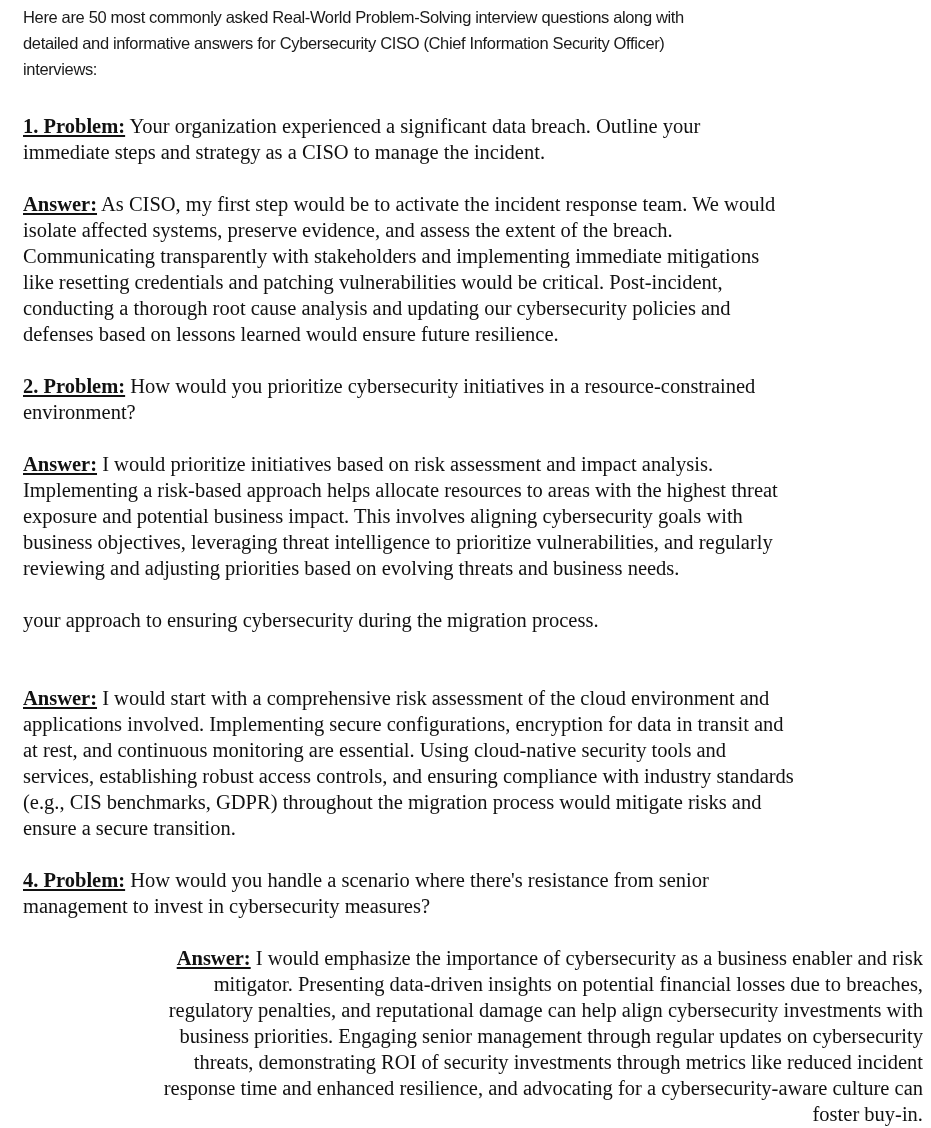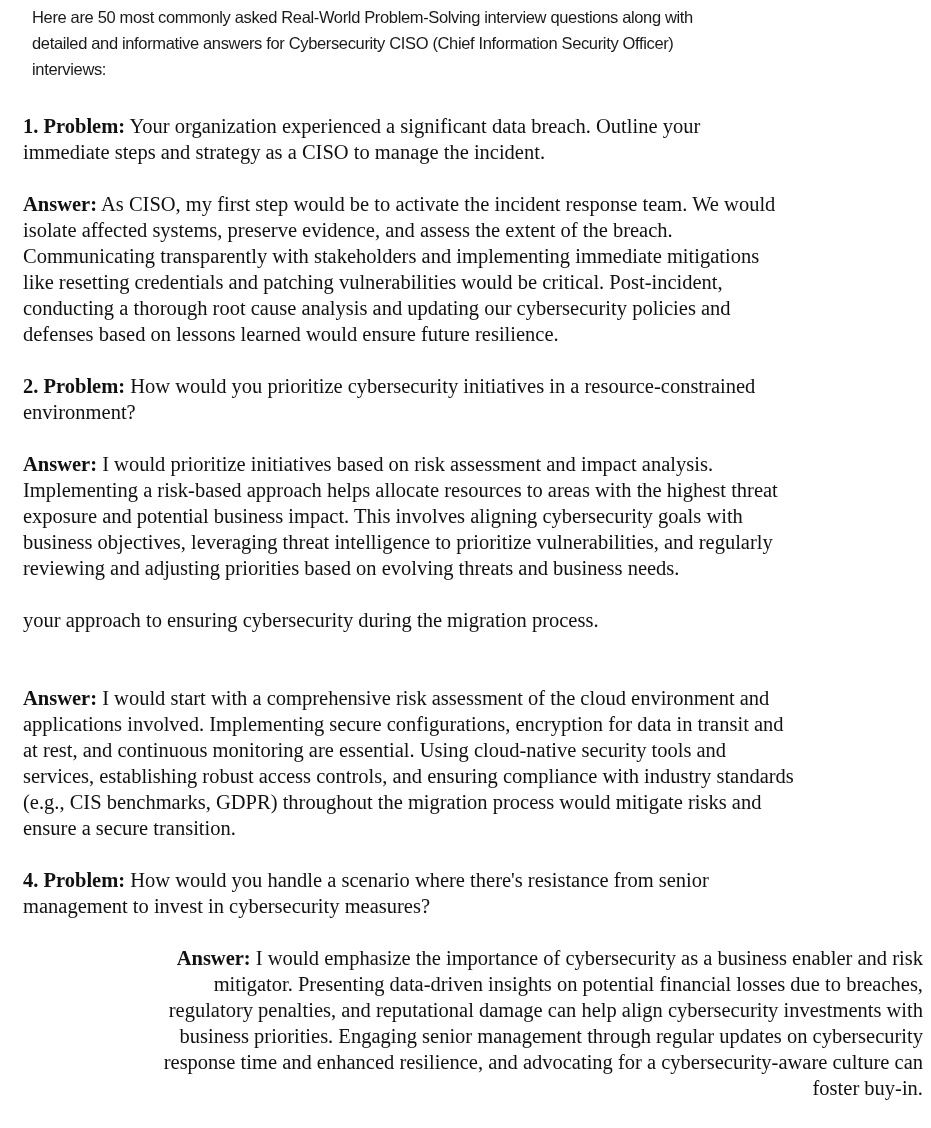"Here are 50 most commonly" .intro .line { margin-left: 9px -> none }
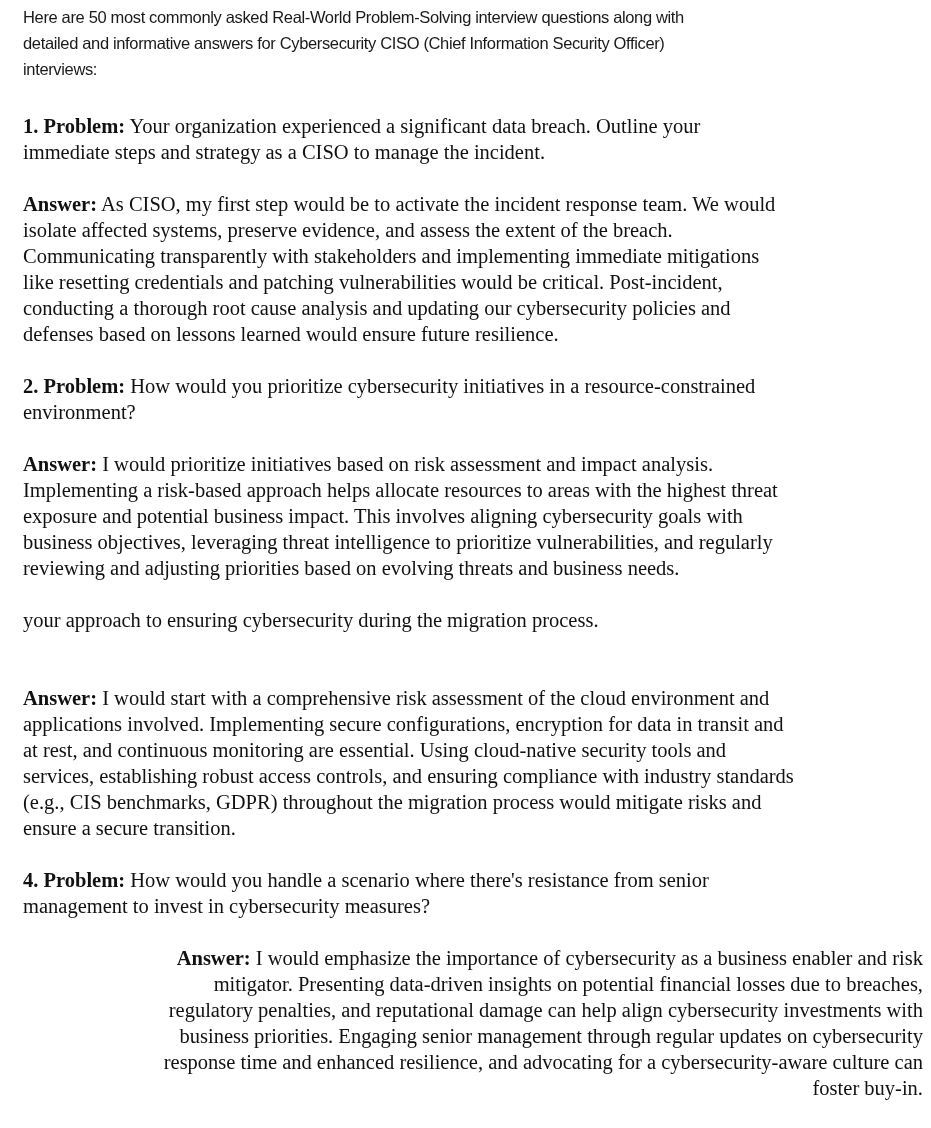"1. Problem:" .qa-block .label { text-decoration: none -> underline }
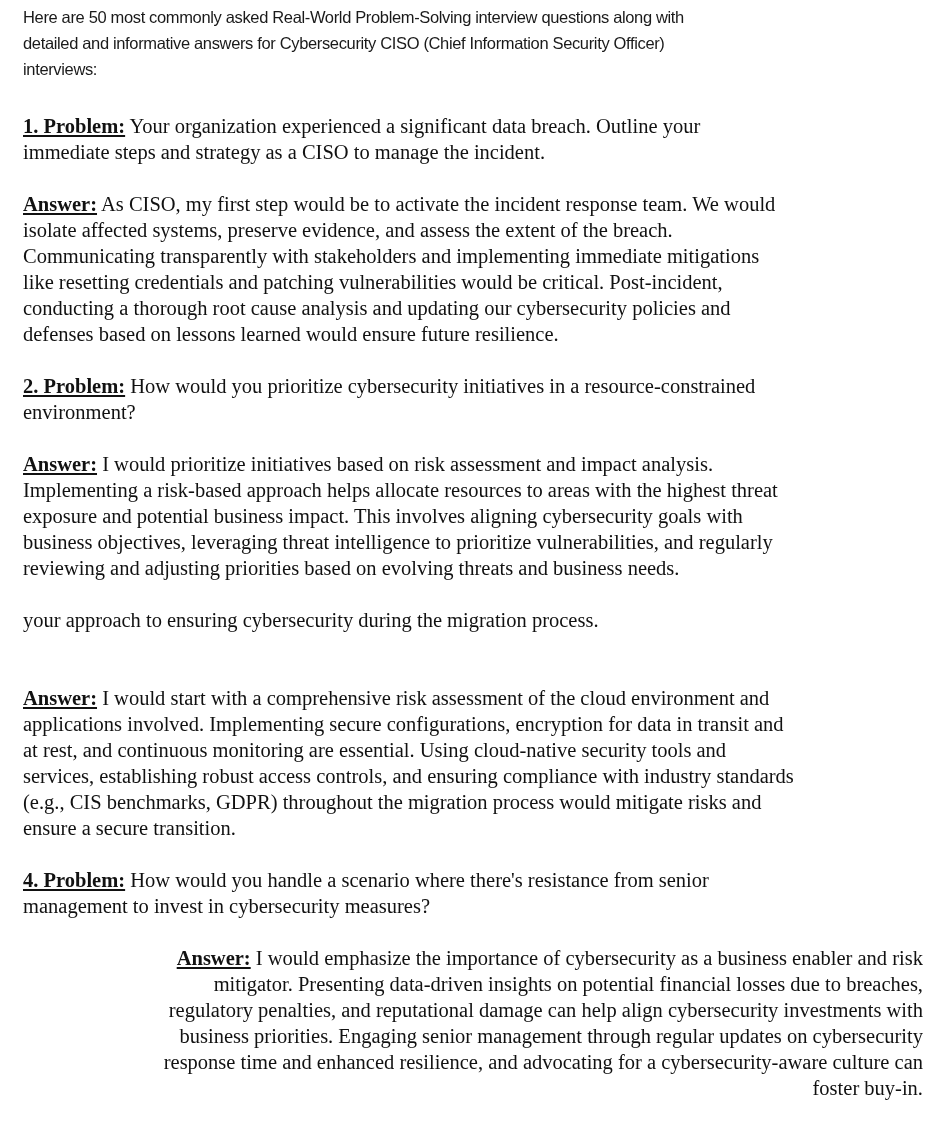"threats, demonstrating ROI of security" span.line { html: none -> <span>threats, demonstrating ROI of security investments through metrics like reduced incident</span> }
